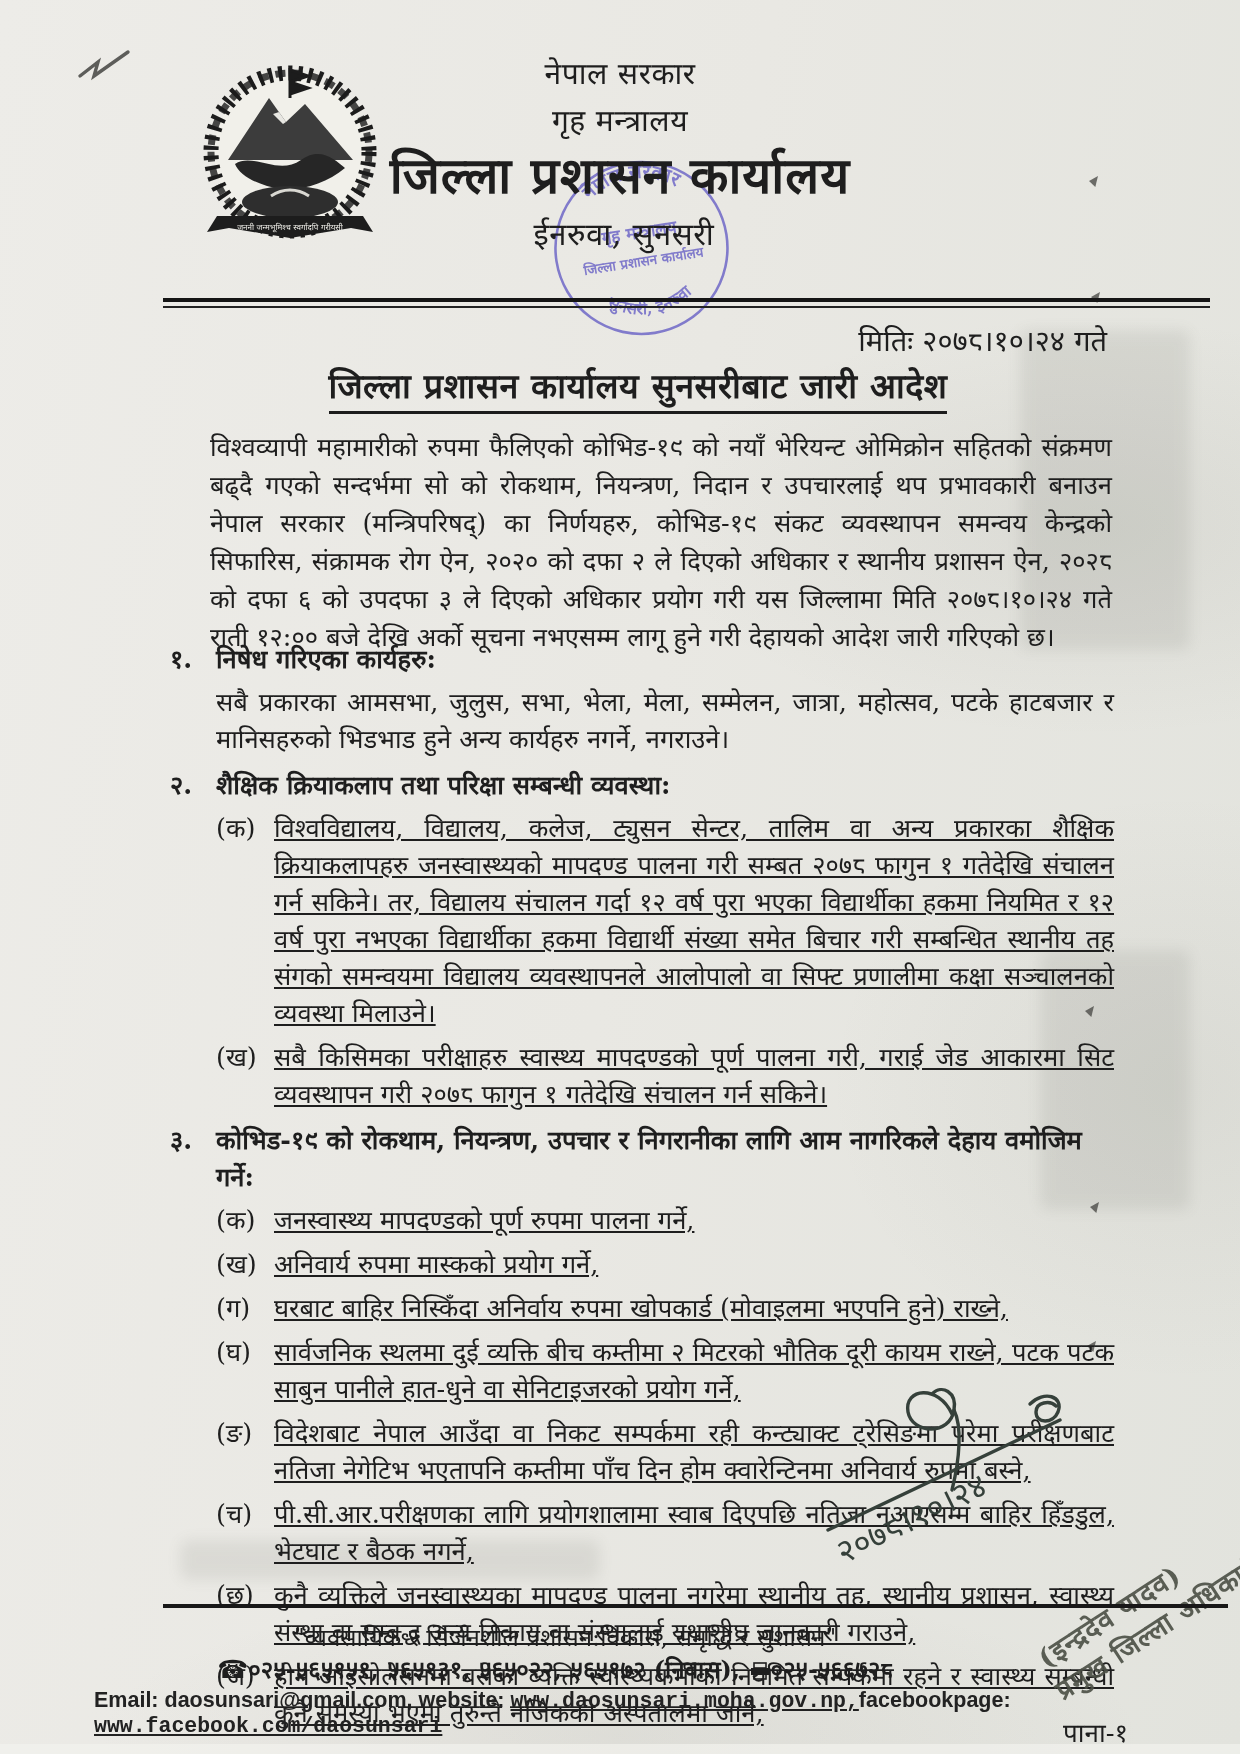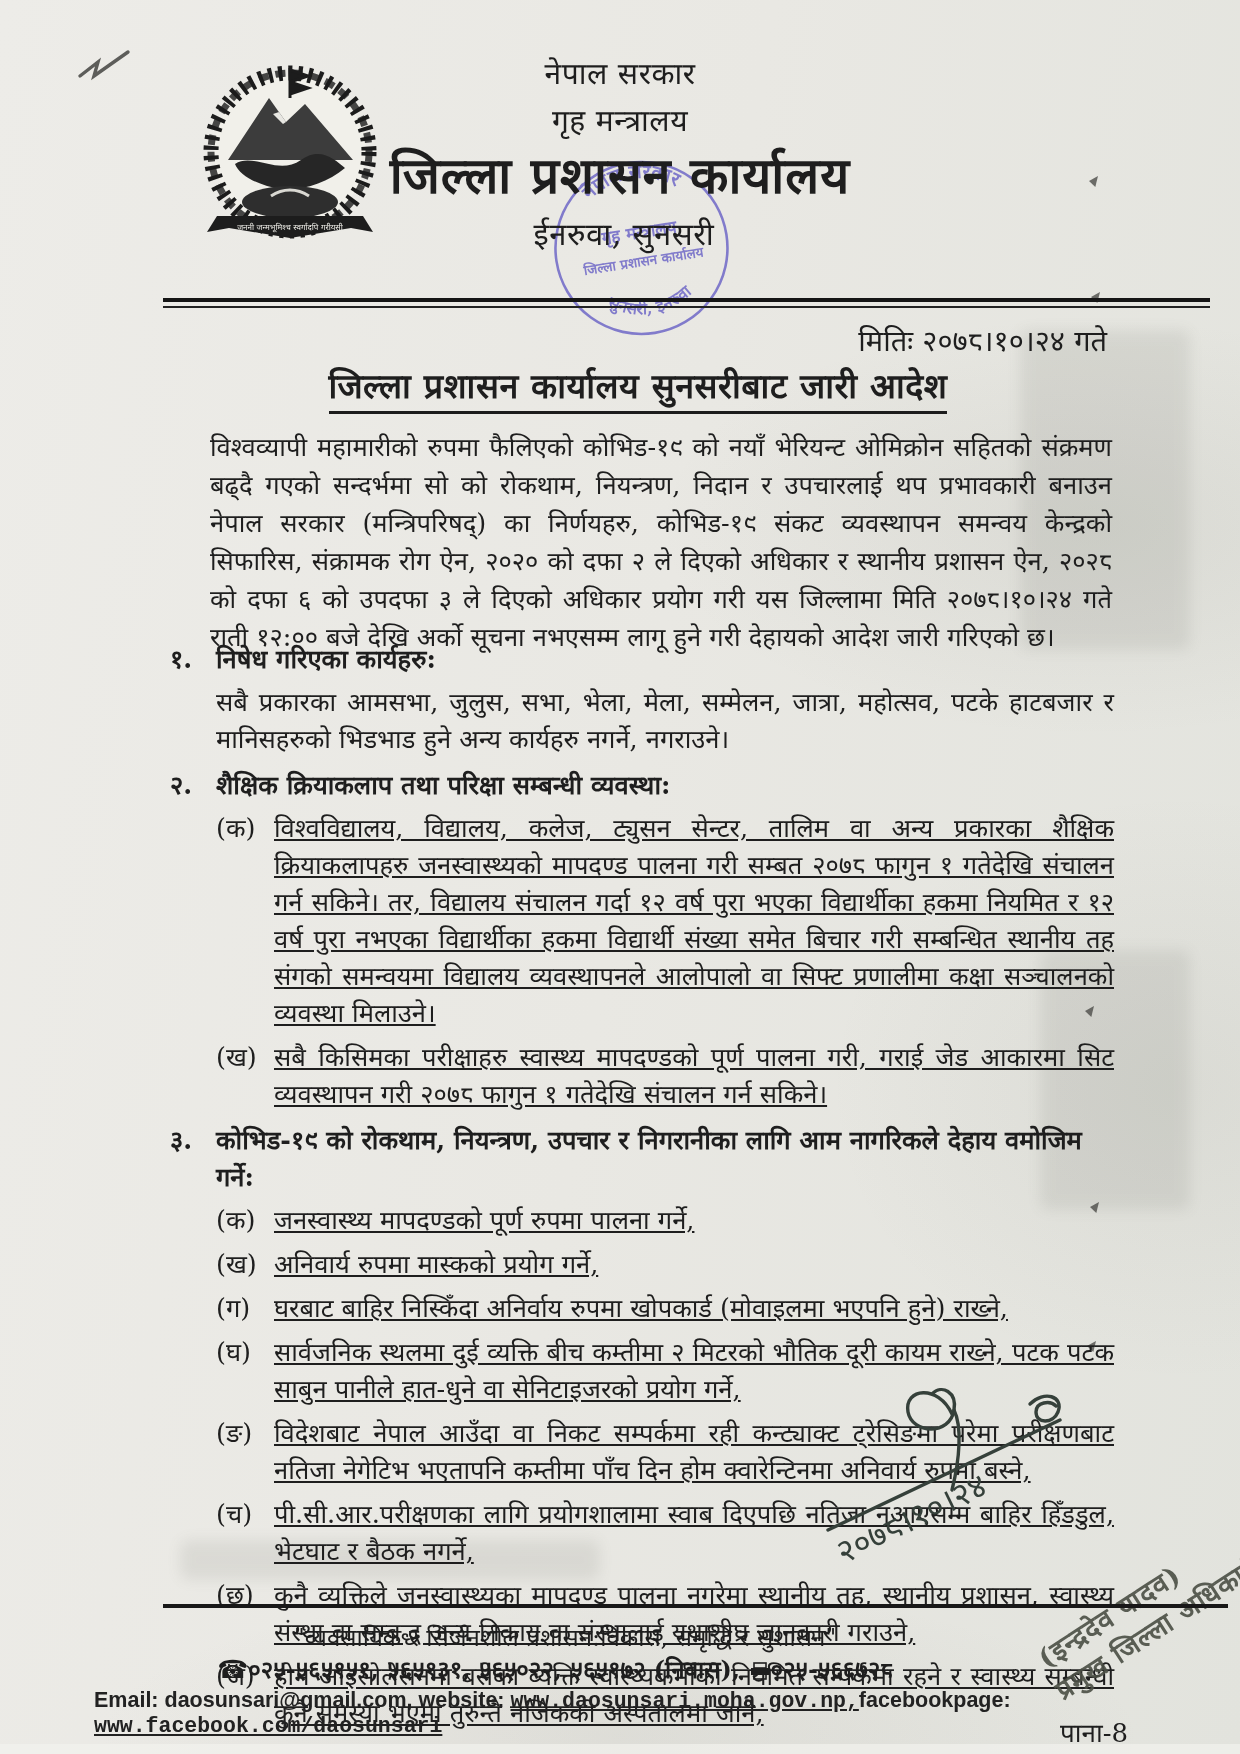"पाना-8" div.page-no { text: पाना-8 -> पाना-१ }
